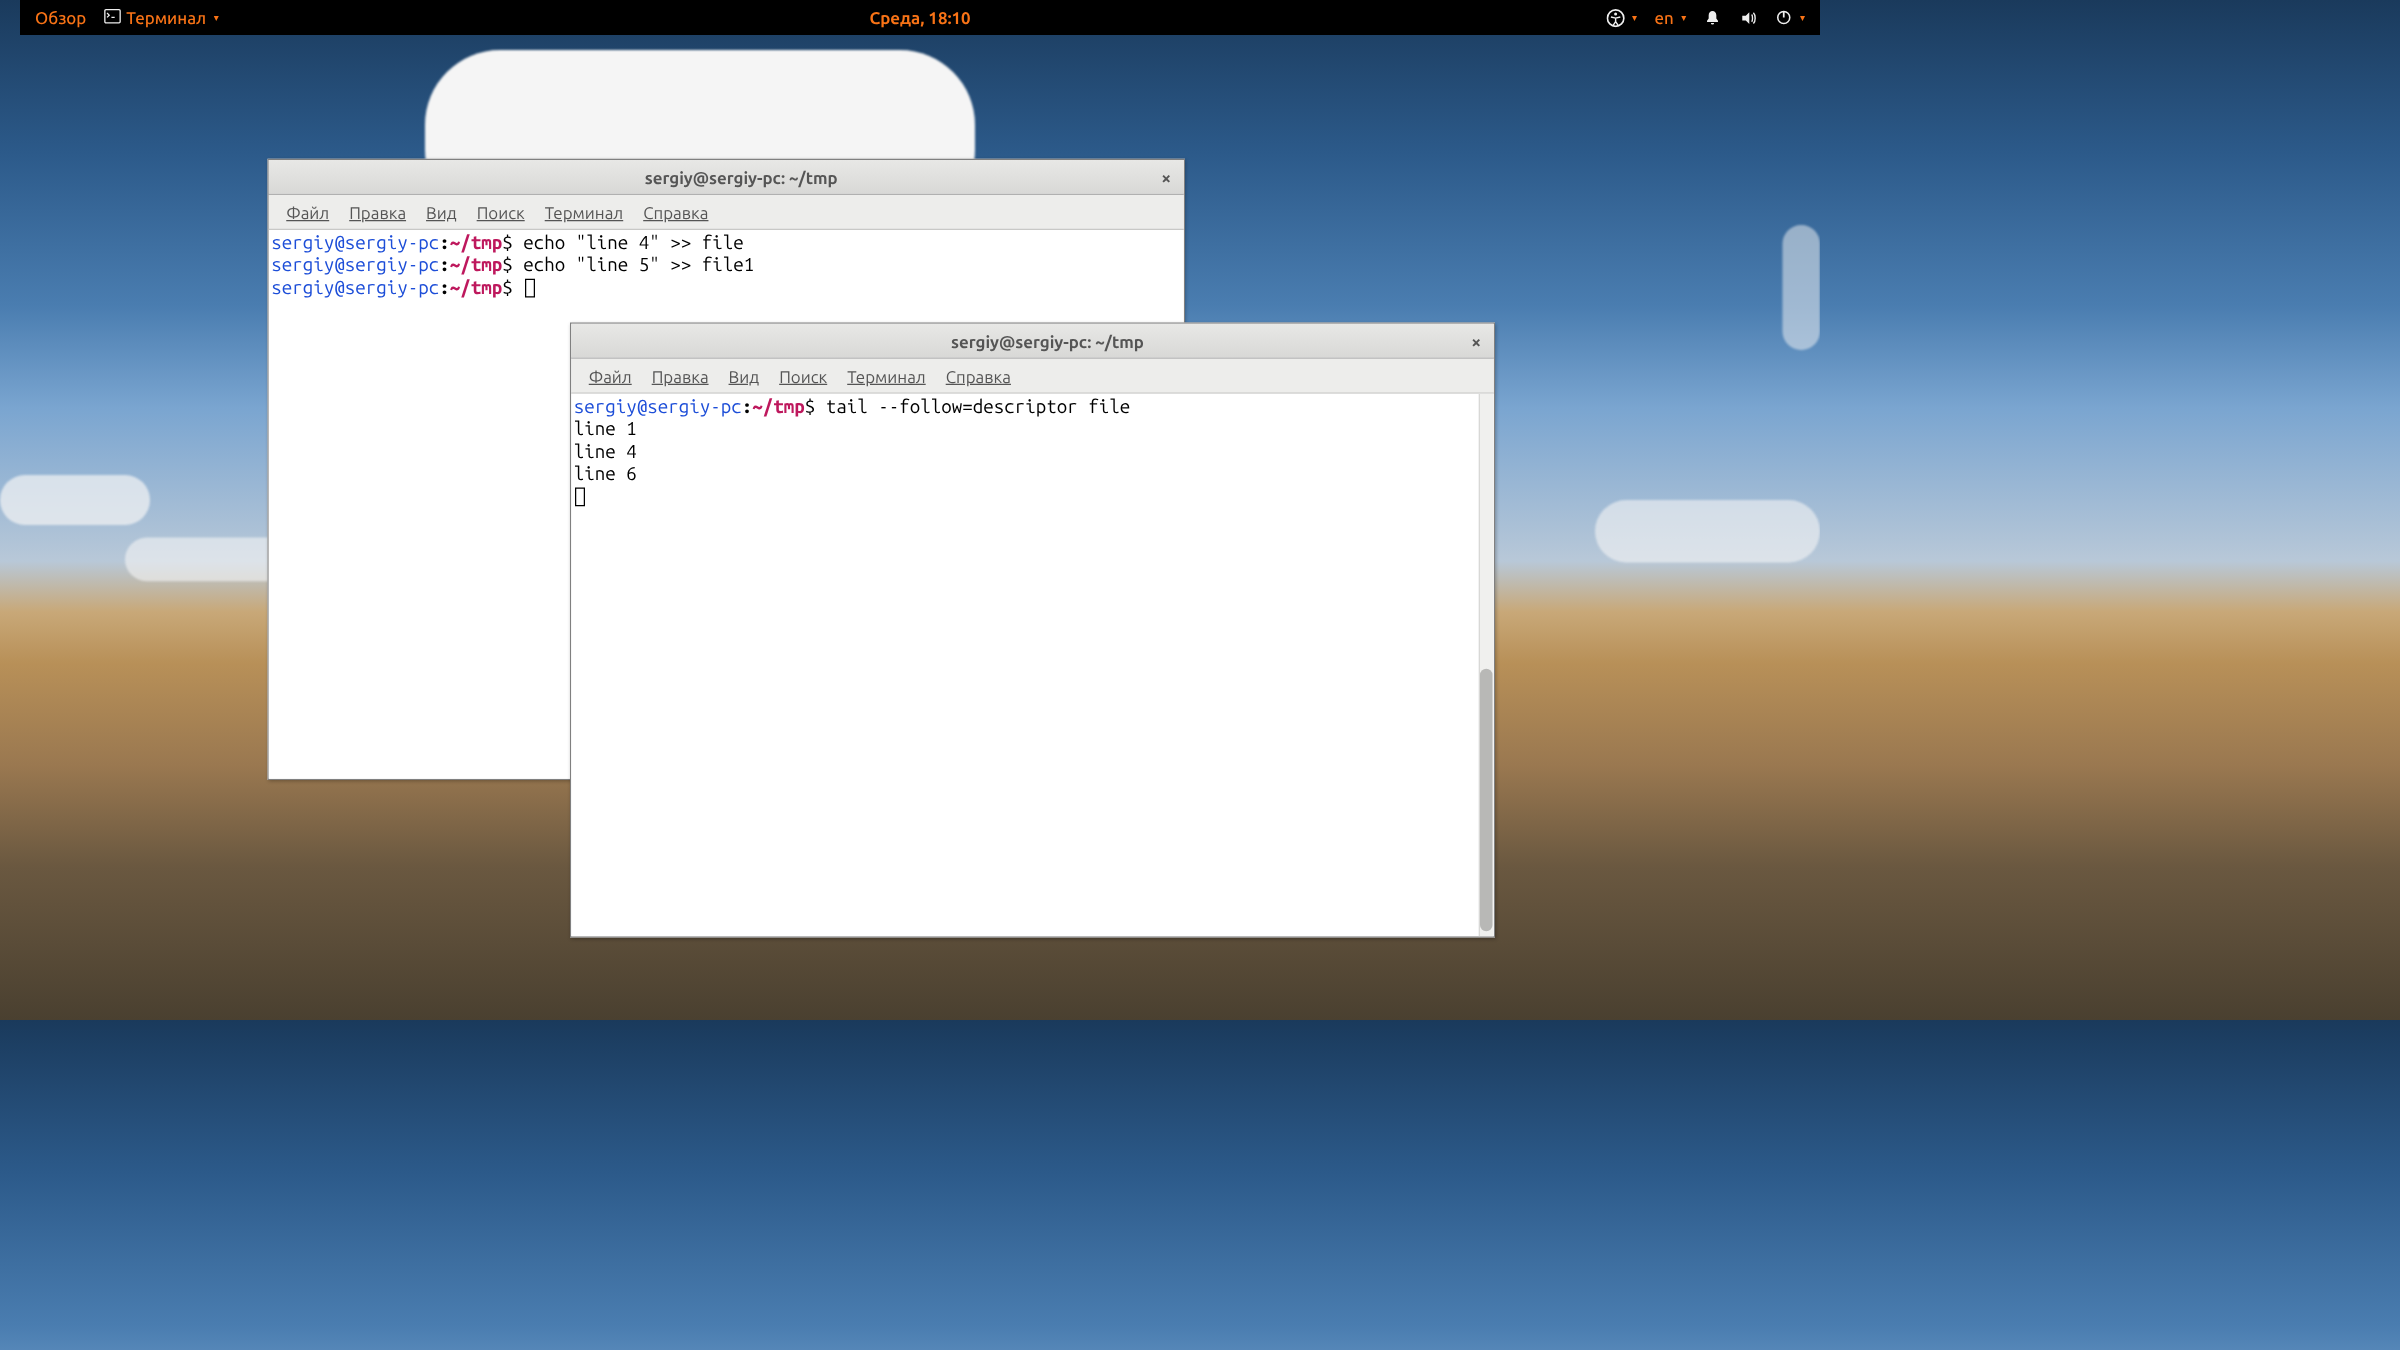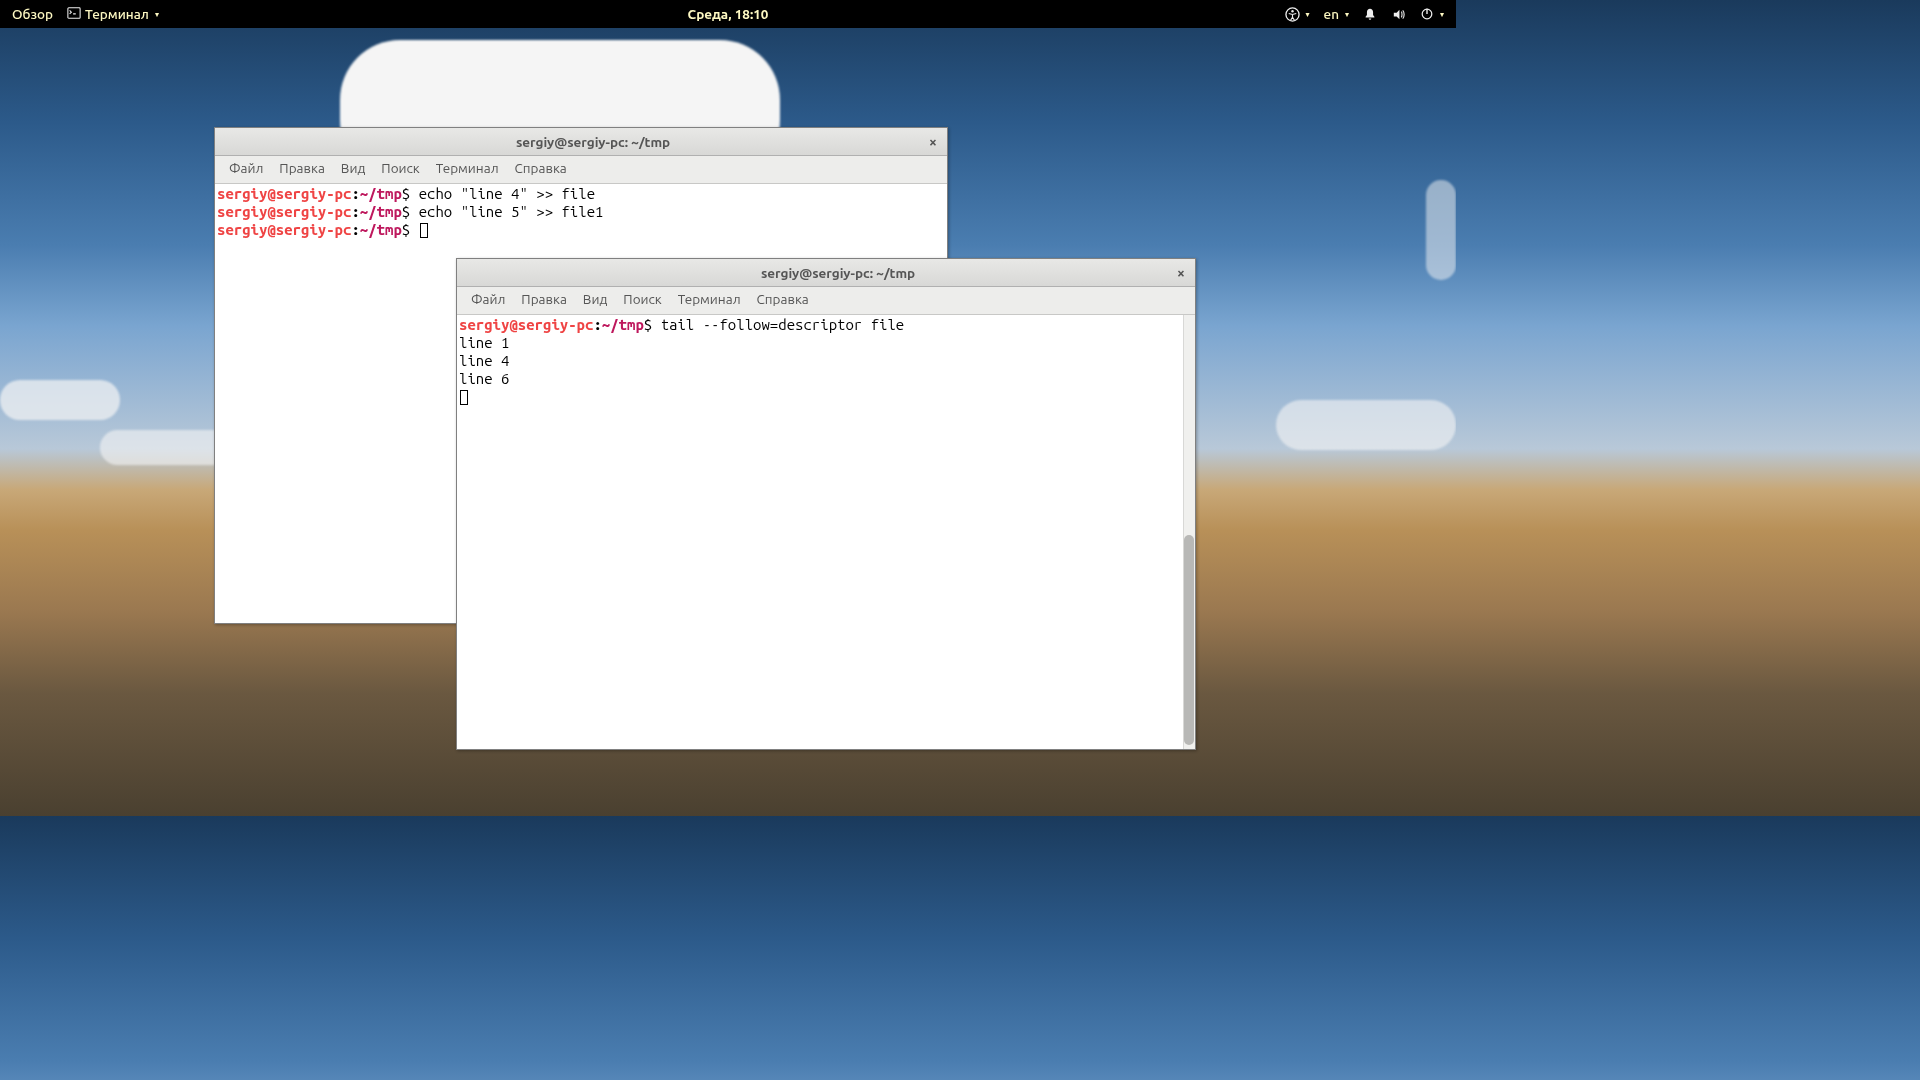"Обзор" .topbar { color: #fef9c3 -> #f97316; left: 0 -> 16px }
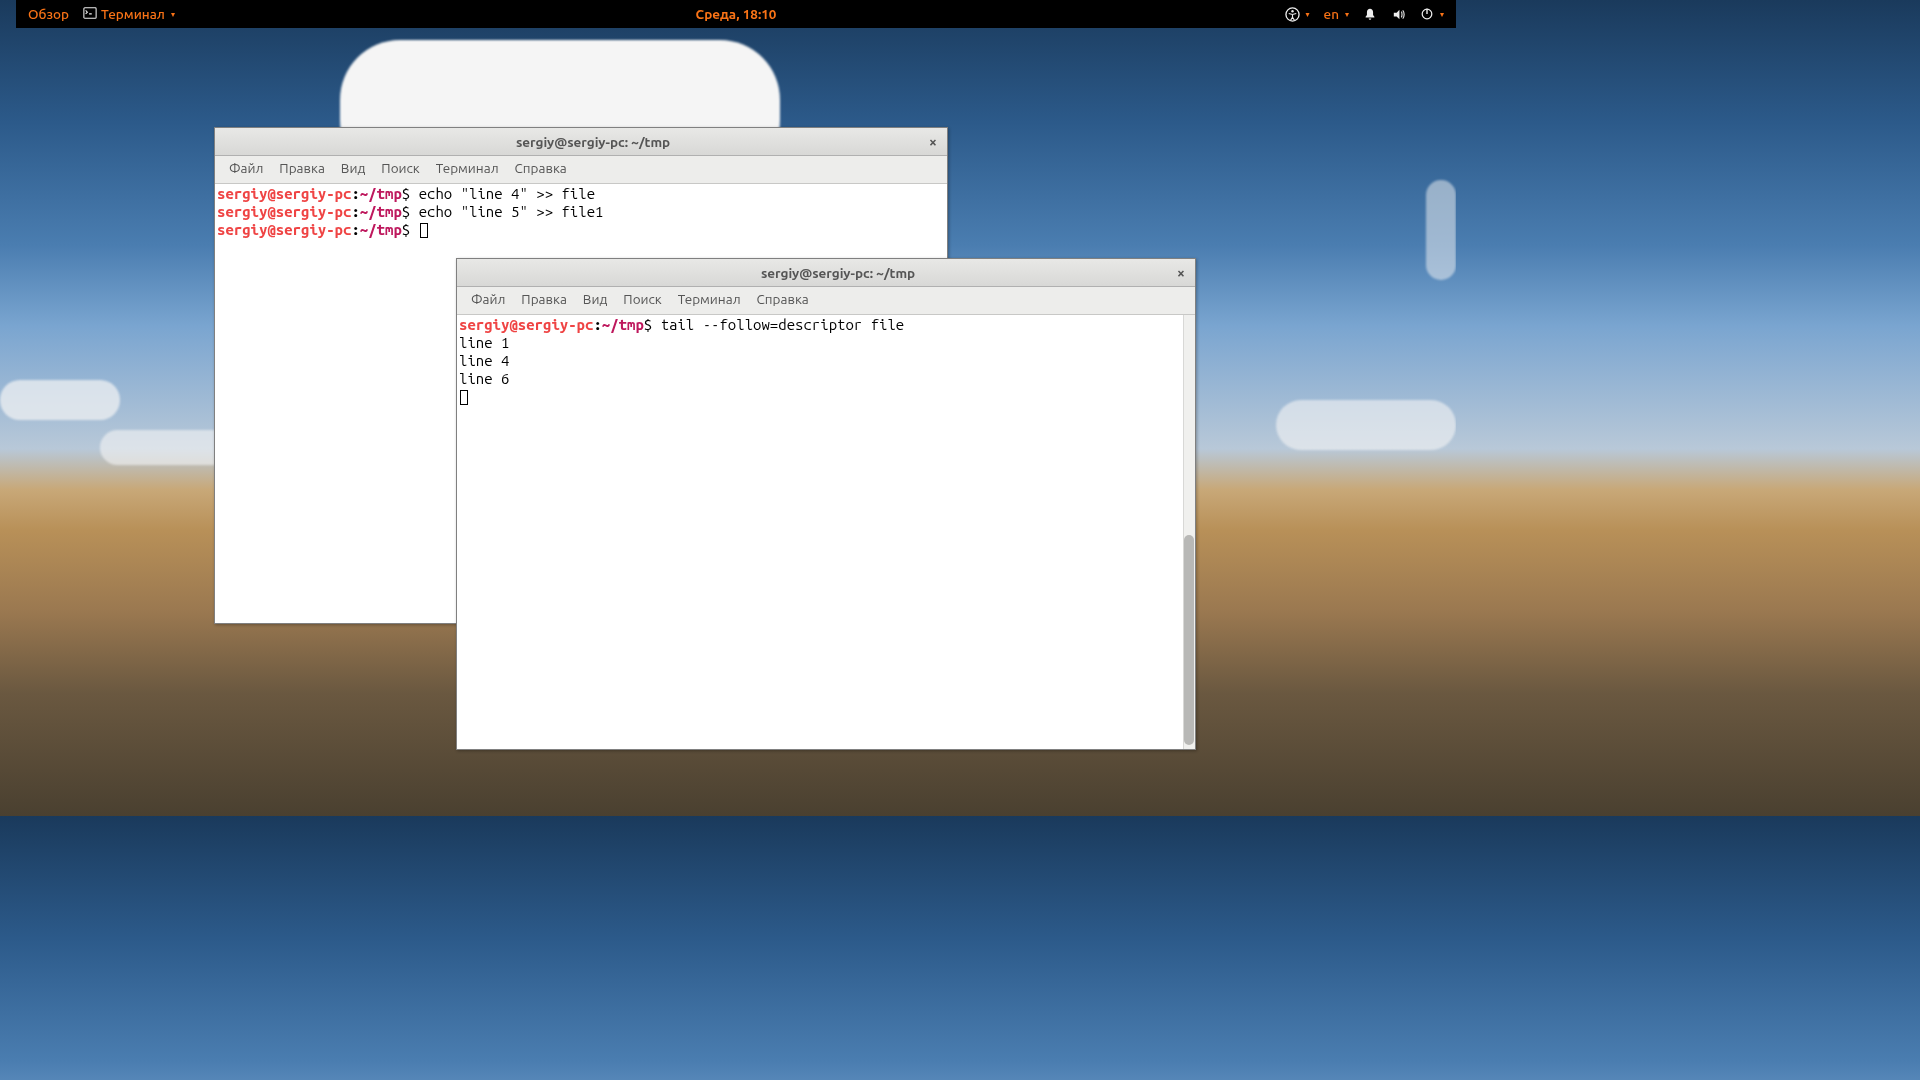"Файл" .term-menubar { align-items: flex-start -> center; text-decoration: none -> underline }
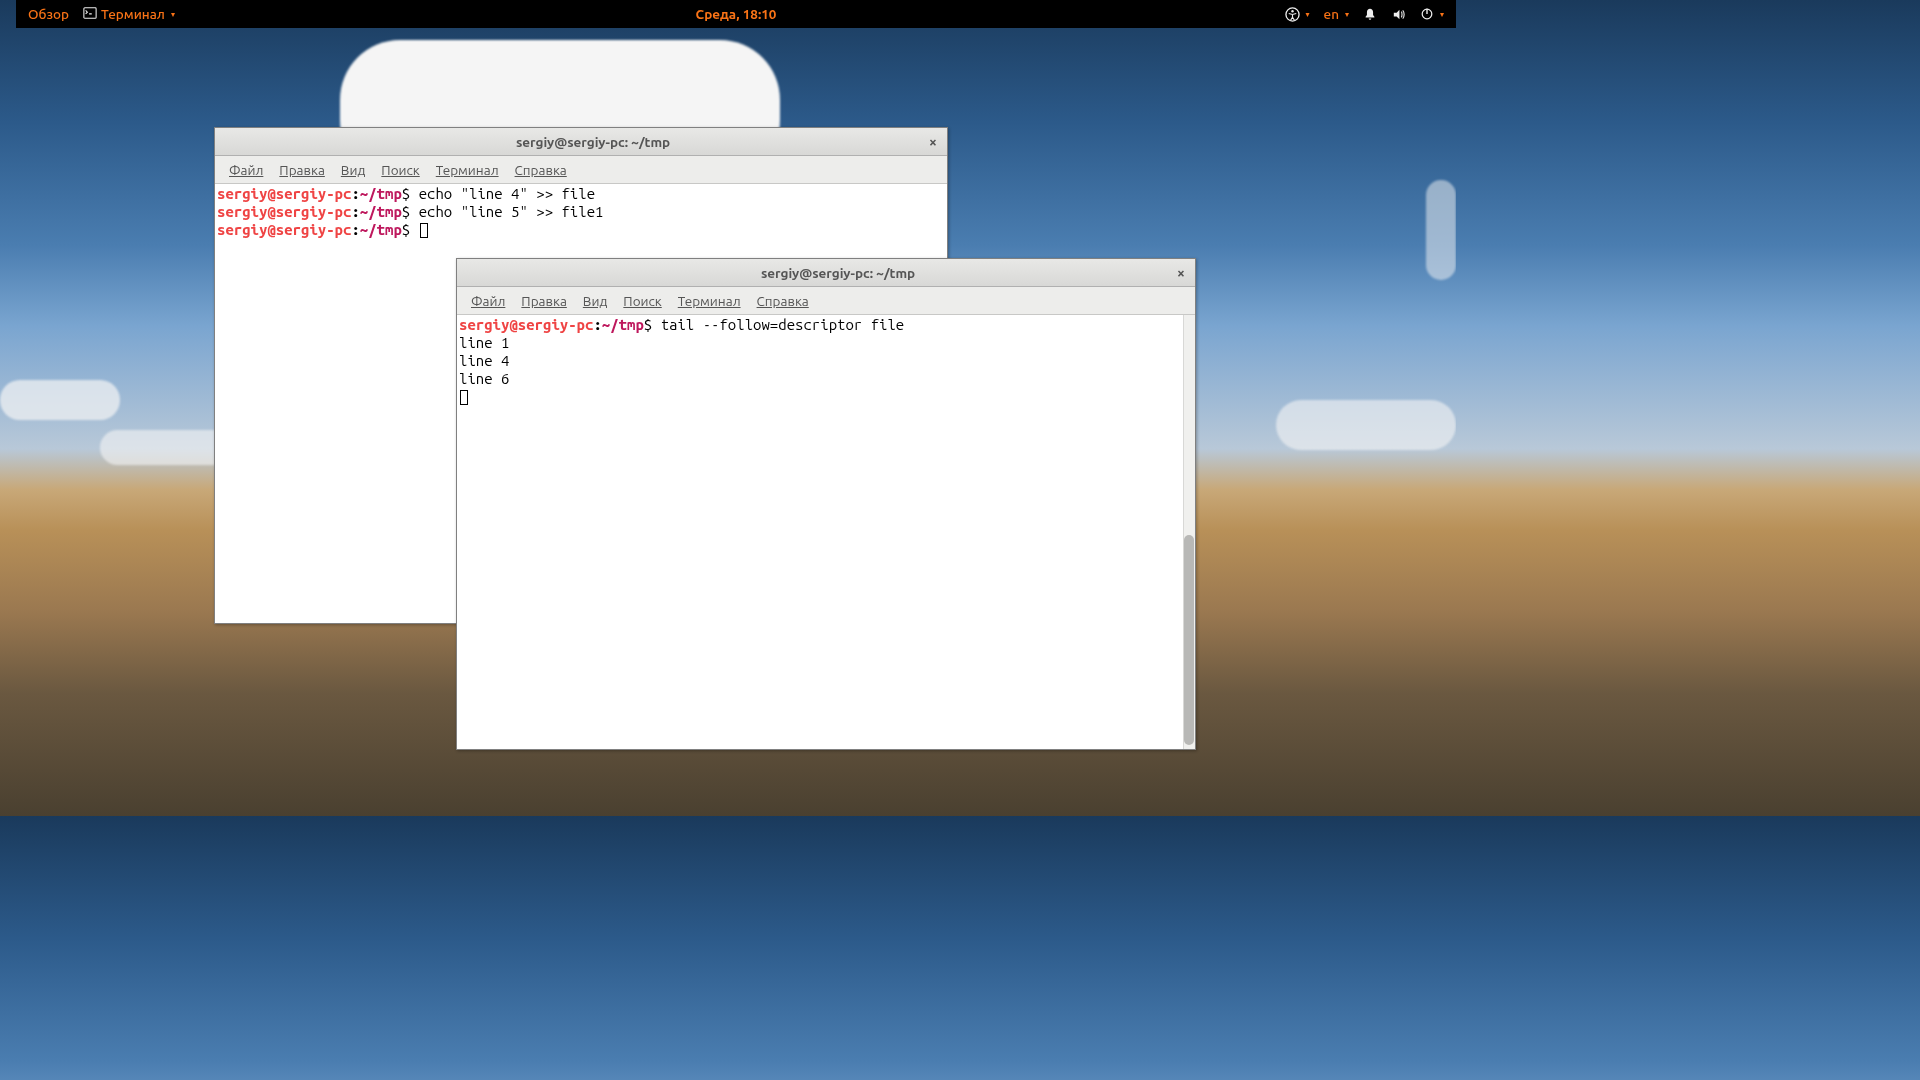"sergiy@sergiy-pc" .prompt-user { color: #ef4444 -> #1d4ed8; font-weight: bold -> normal }
